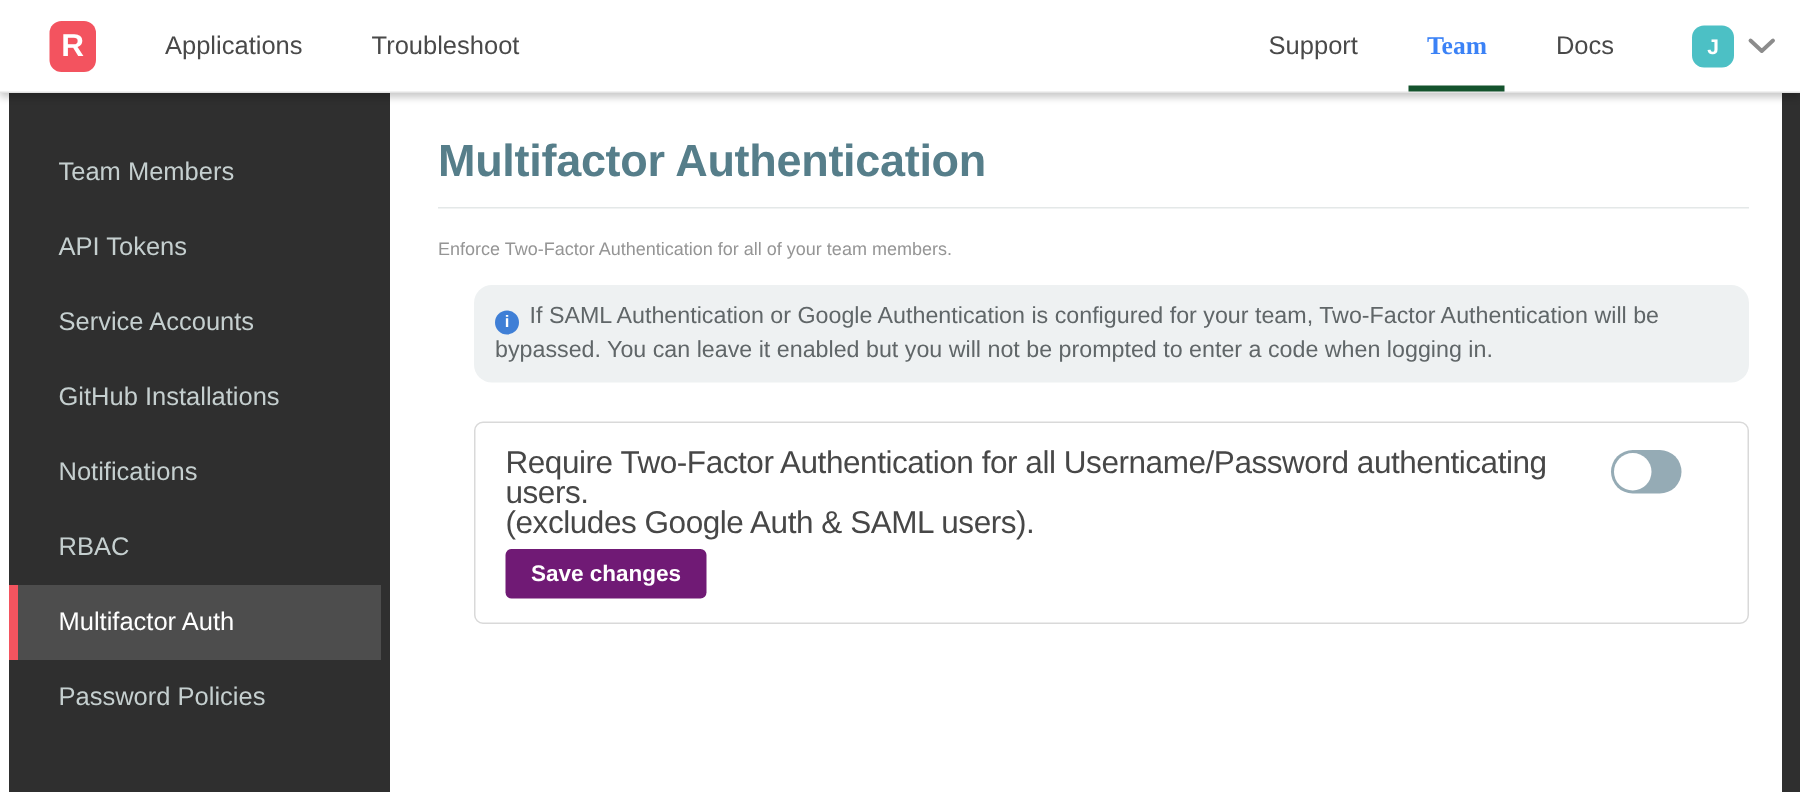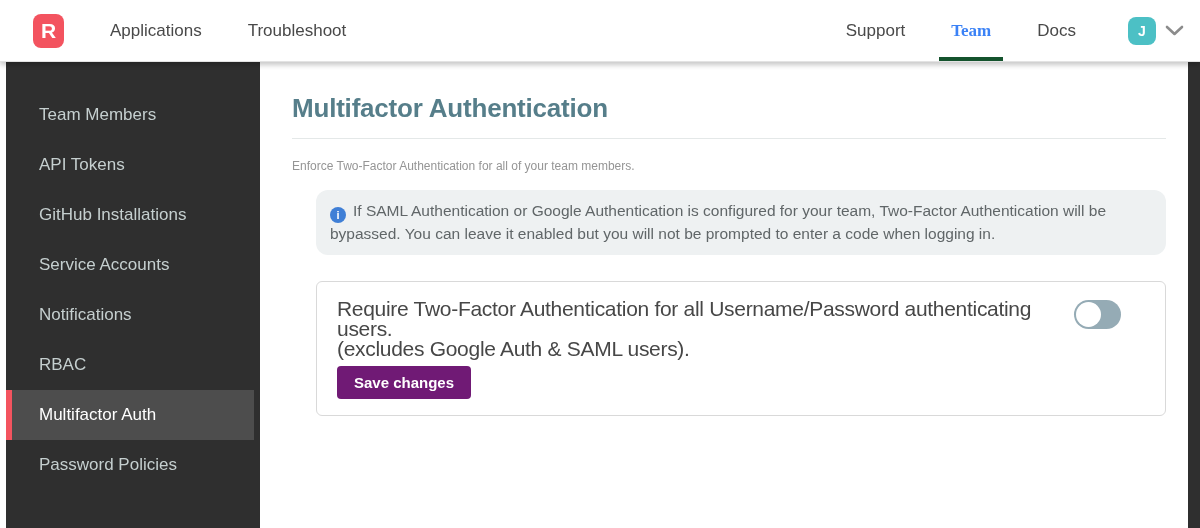"Multifactor Authentication" .page-title { font-size: 26px -> 30px }
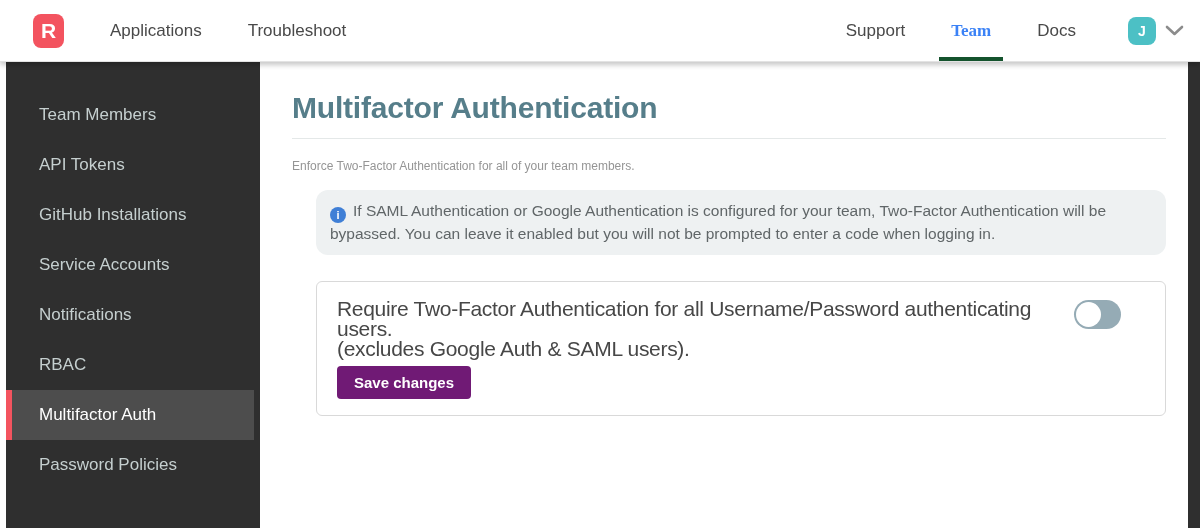"GitHub Installations" div.side-item { order: before "Service Accounts" -> after "Service Accounts" }
